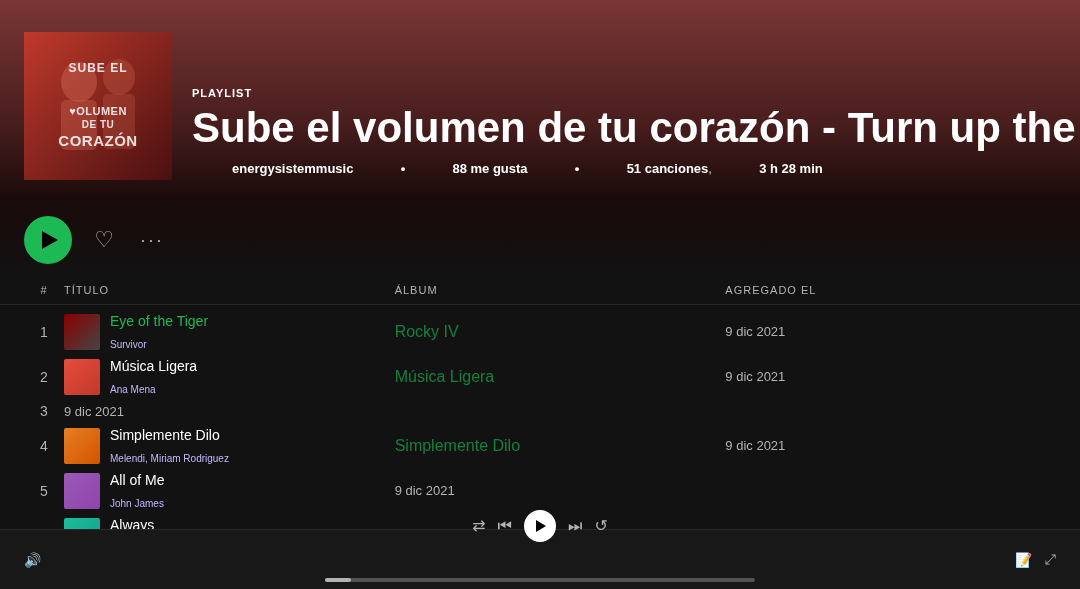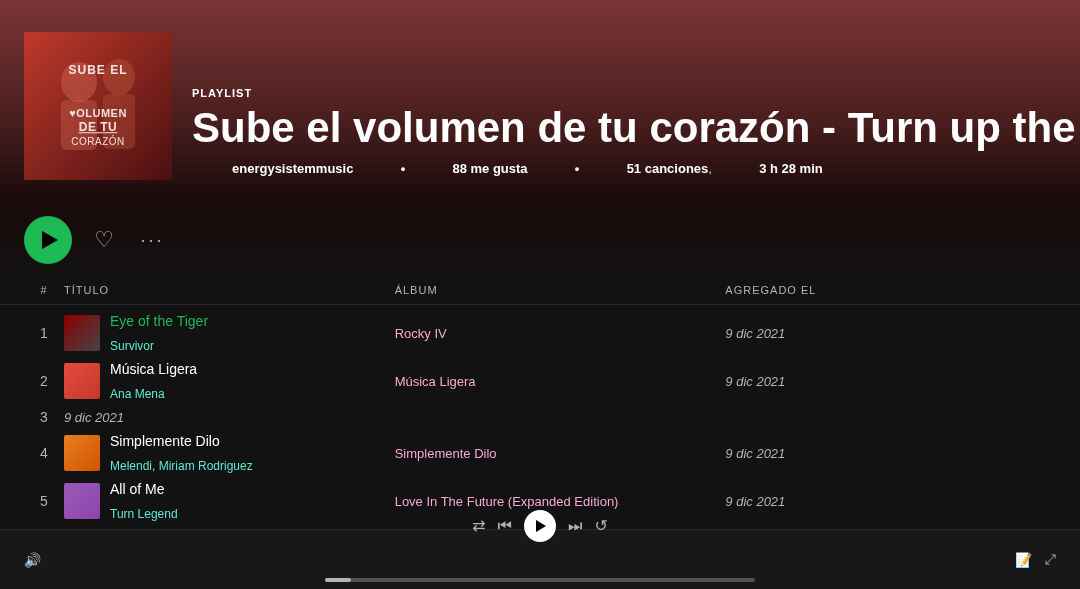"DE TU" div { font-size: 12px -> 10px; text-decoration: underline -> none }
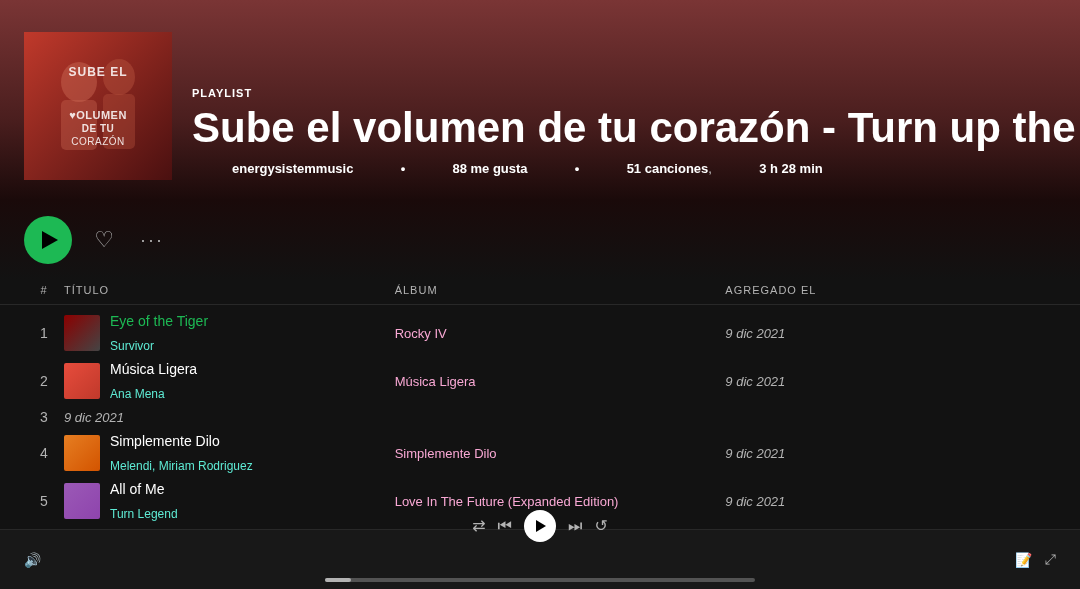"CORAZÓN" div { font-size: 10px -> 15px; font-weight: 400 -> 700 }
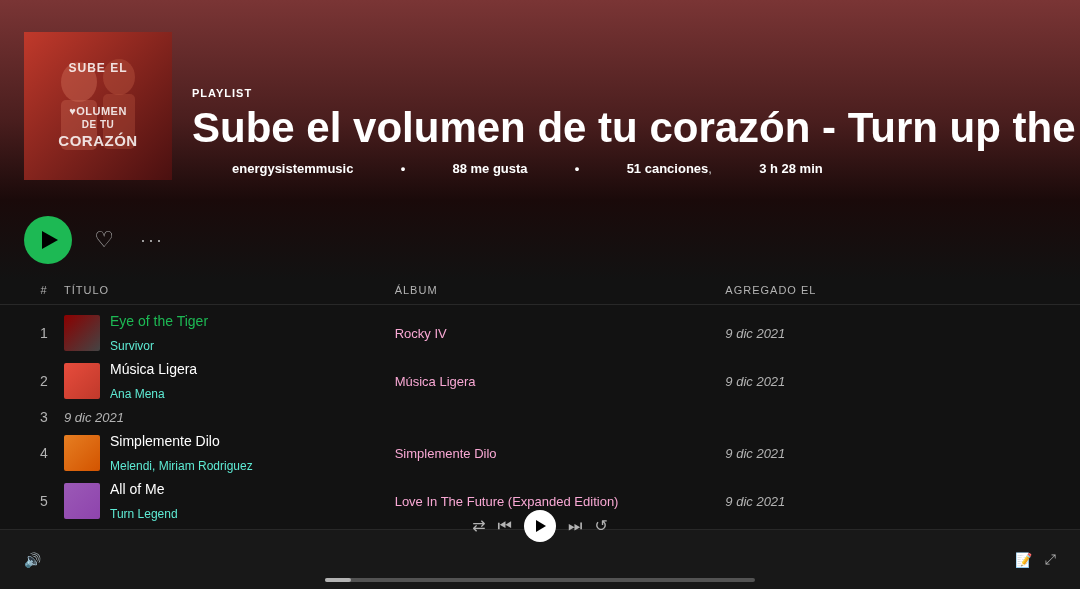"Rocky IV" .track-album { color: #f9a8d4 -> #15803d; font-size: 13px -> 16px }
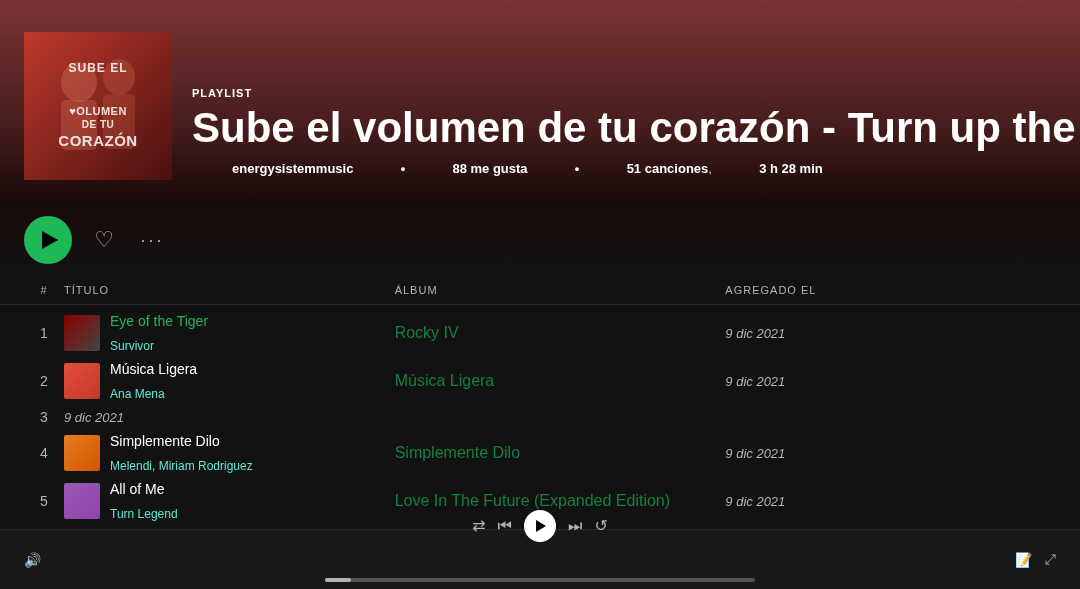"9 dic 2021" .track-date { font-style: italic -> none }
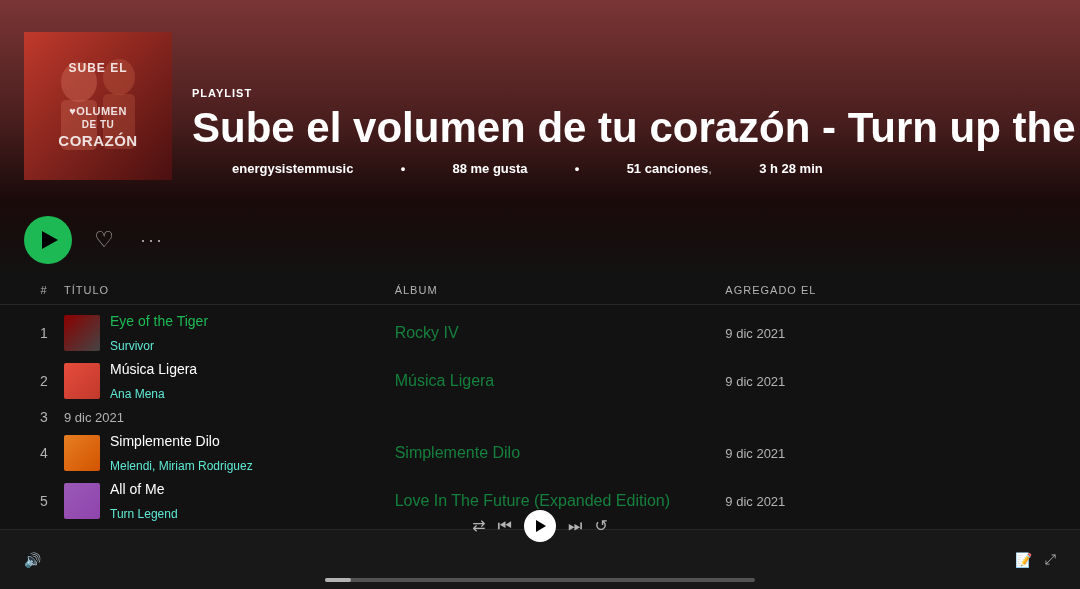"Survivor" .track-artist { color: #5eead4 -> #c4b5fd; font-size: 12px -> 10px }
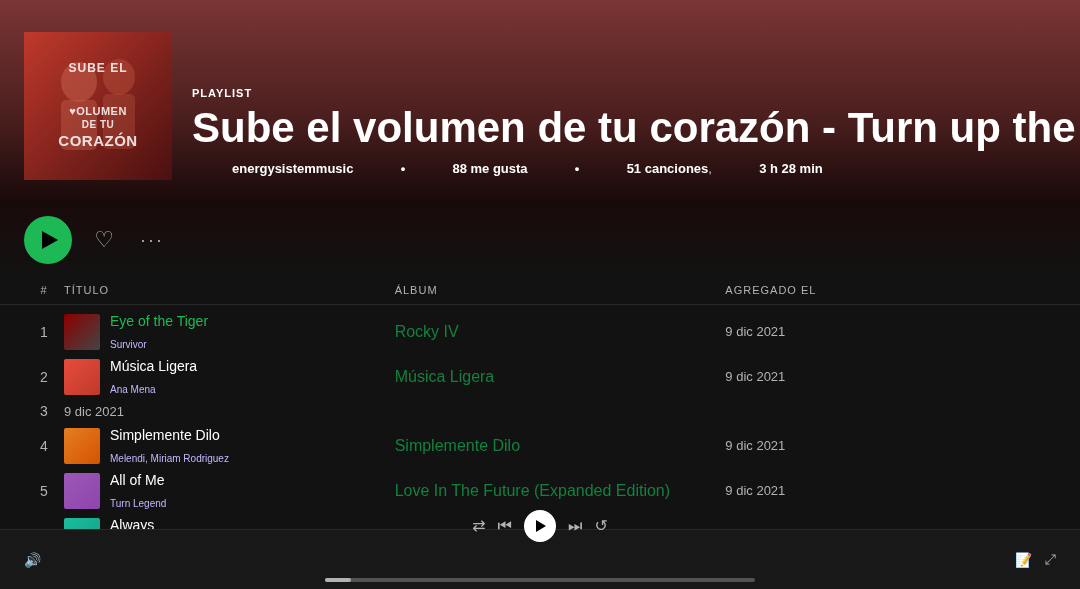"Love In The Future (Expanded" div.track-album { html: <div>Love In The Future (Expanded Edition)</div> -> none }
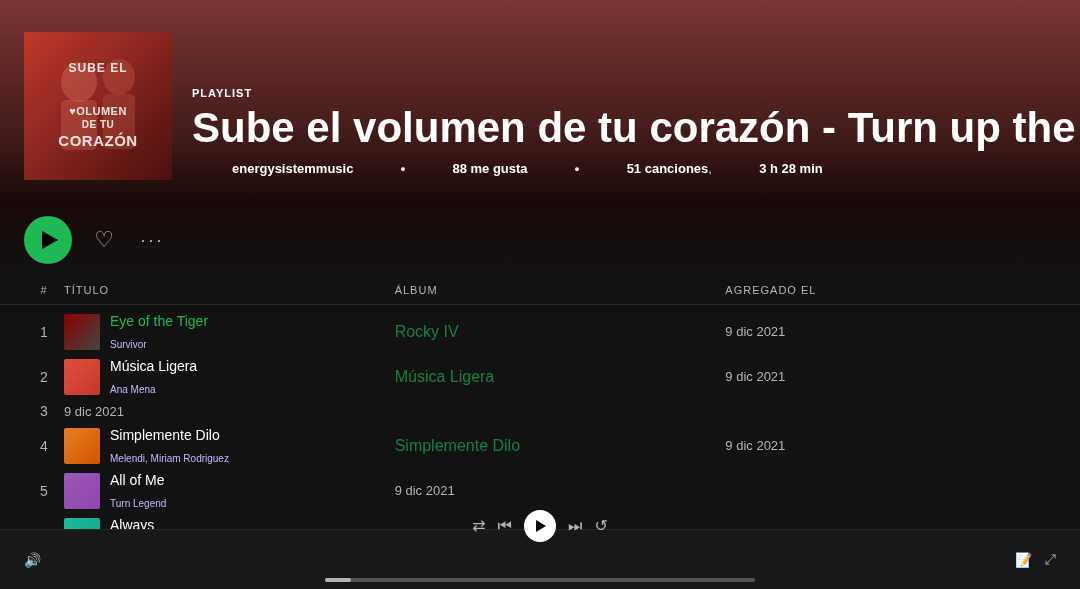"Turn Legend" span.track-artist { text: Turn Legend -> John James }
